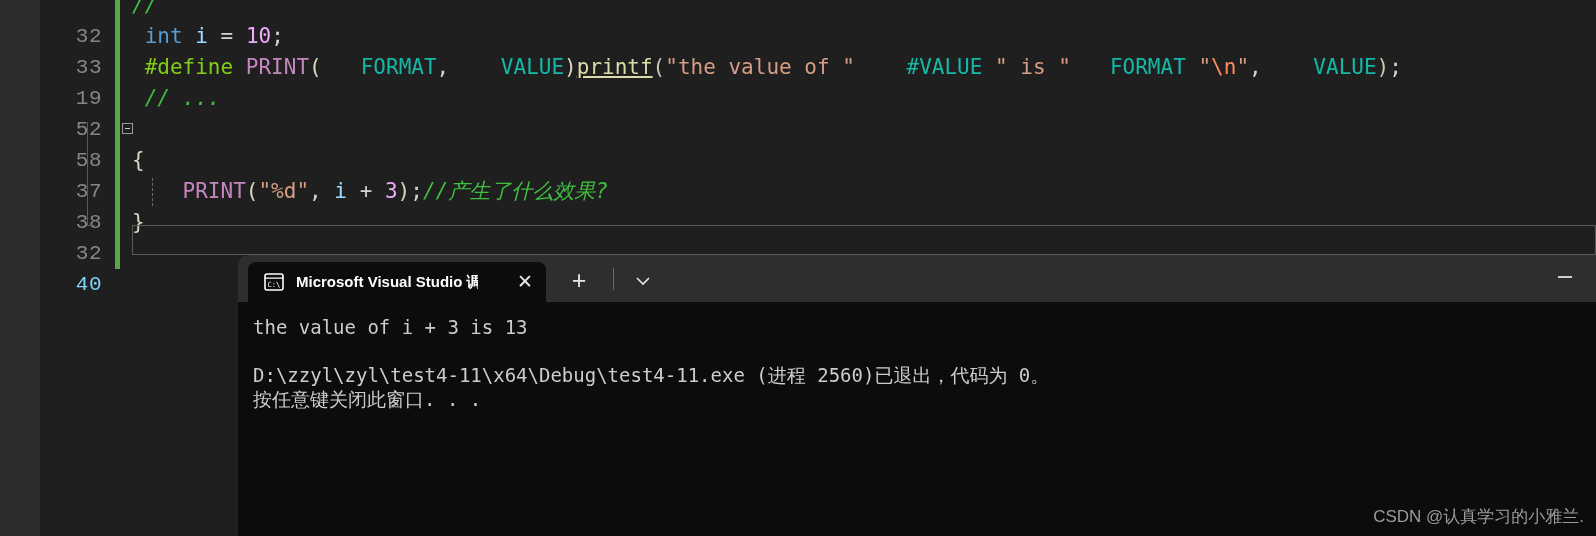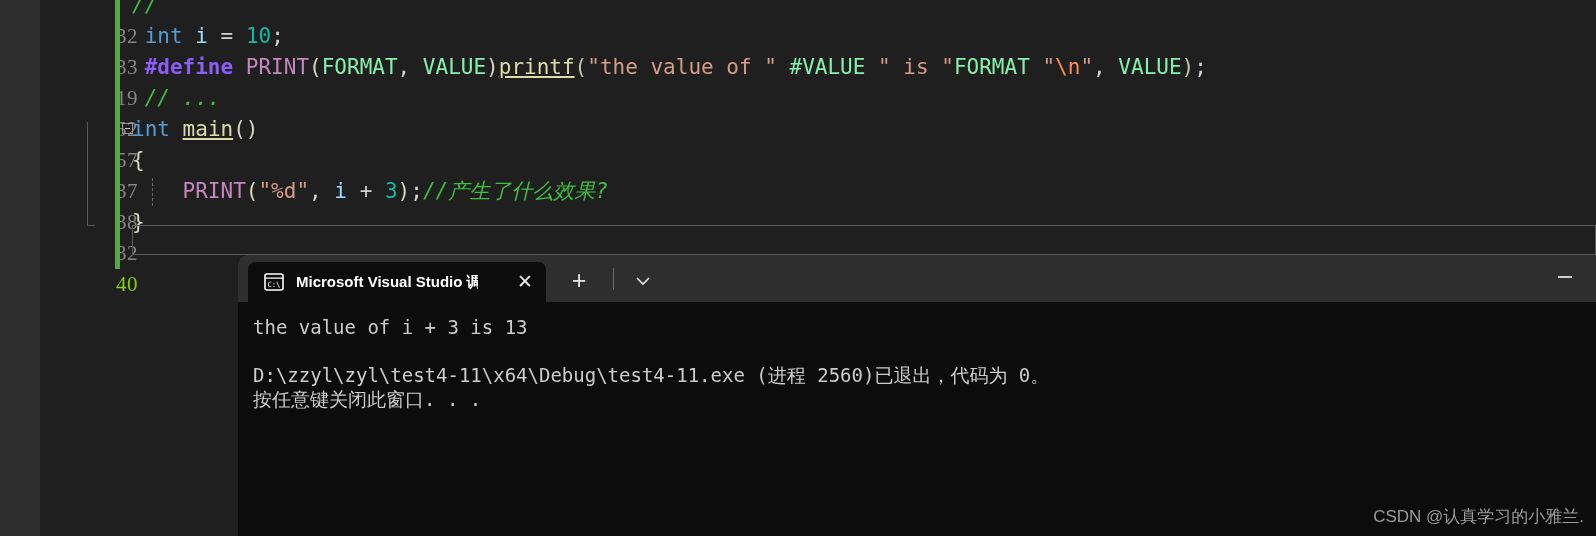"32" .lnum { font-family: Liberation Serif, serif -> Liberation Mono, monospace; padding-left: 36px -> none }
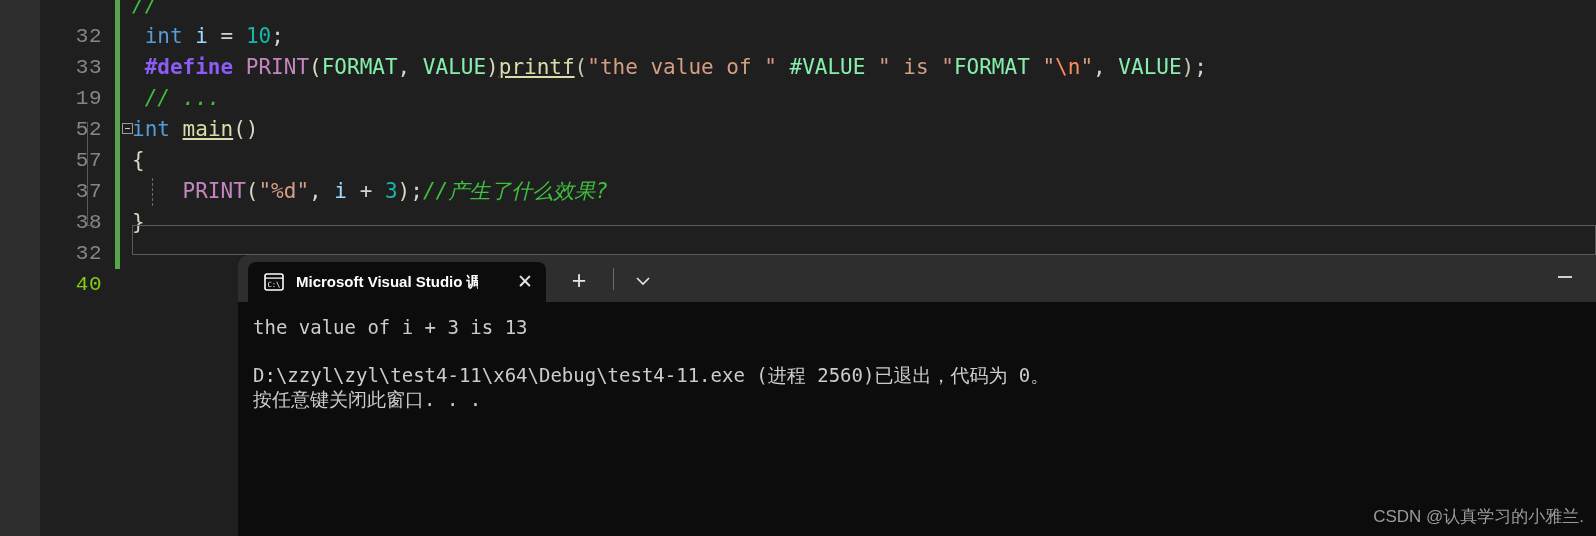"10" .c-num { color: #14b8a6 -> #f0abfc }
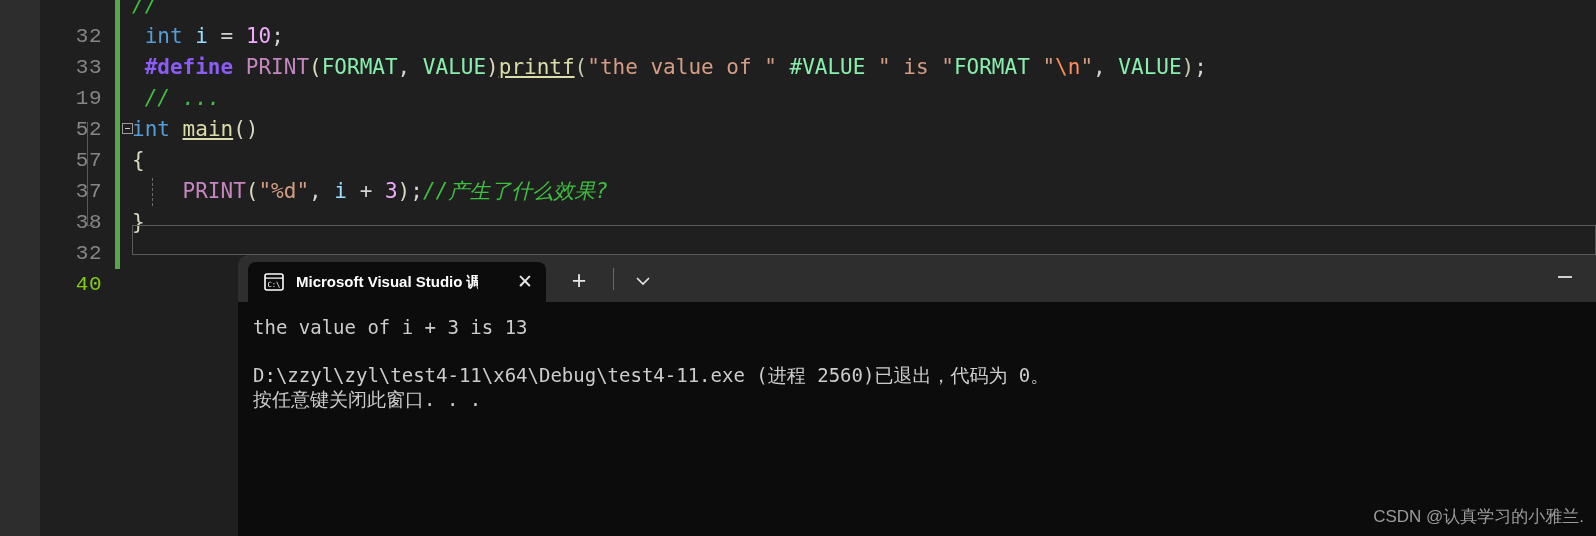"#define" .c-pp { color: #8b5cf6 -> #84cc16; font-weight: bold -> none }
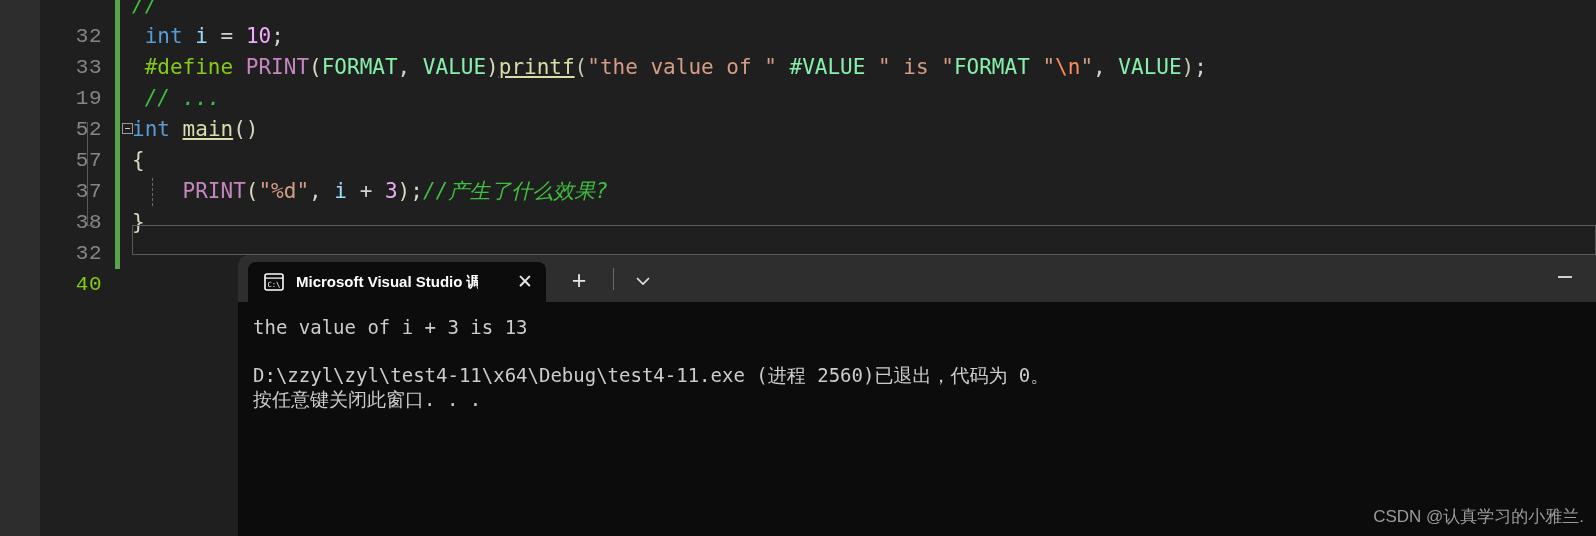"FORMAT" .c-macroid { color: #86efac -> #14b8a6; margin-left: none -> 39px }
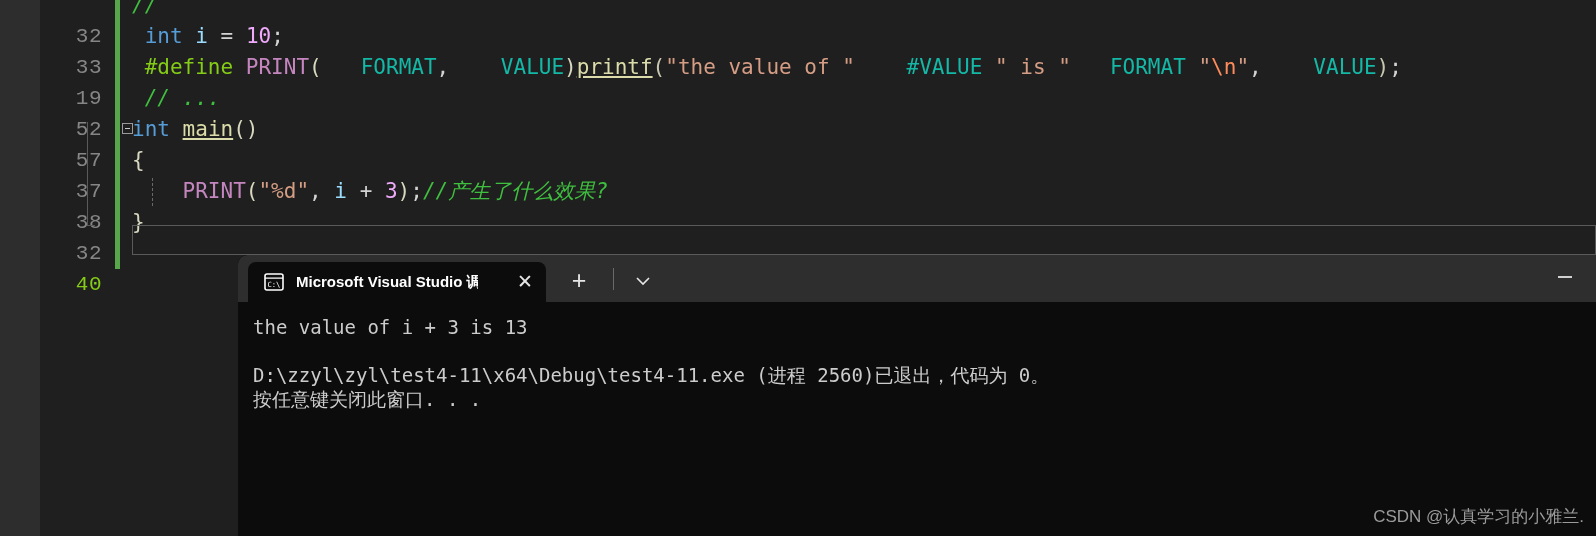"int main()" span.ltext { html: <span><span>int</span><span> </span><span>main</span><span>()</span></span> -> none }
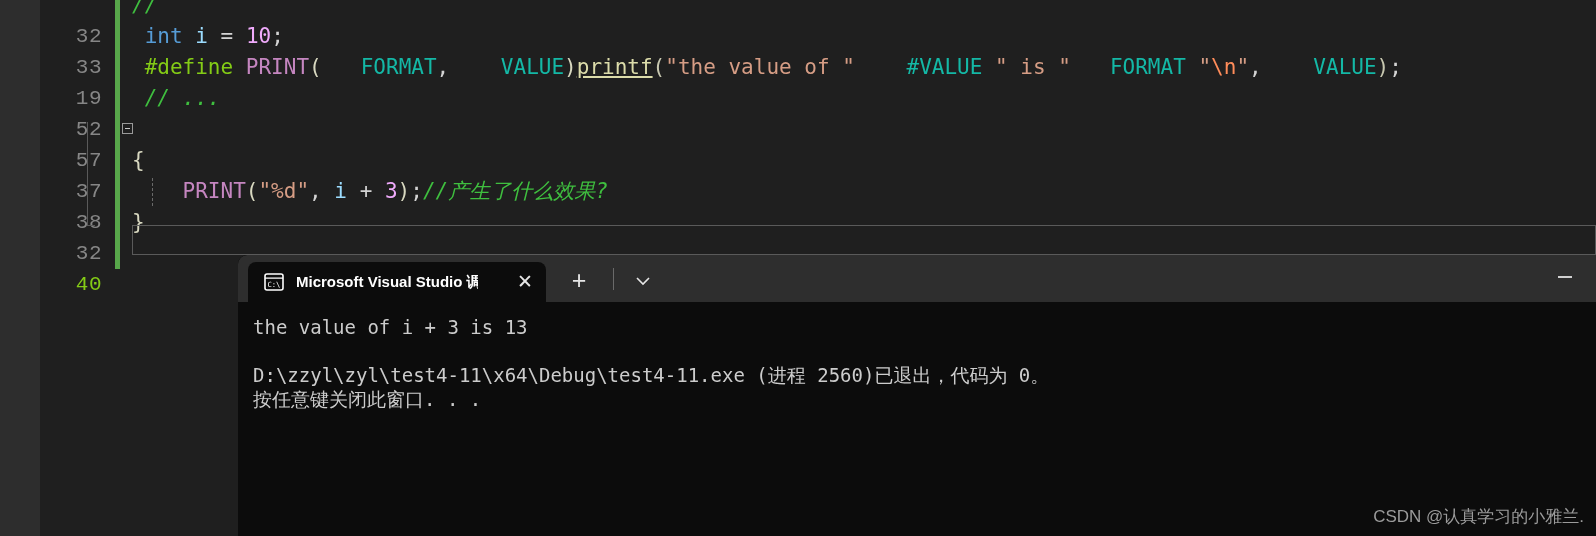"57" span.lnum { text: 57 -> 58 }
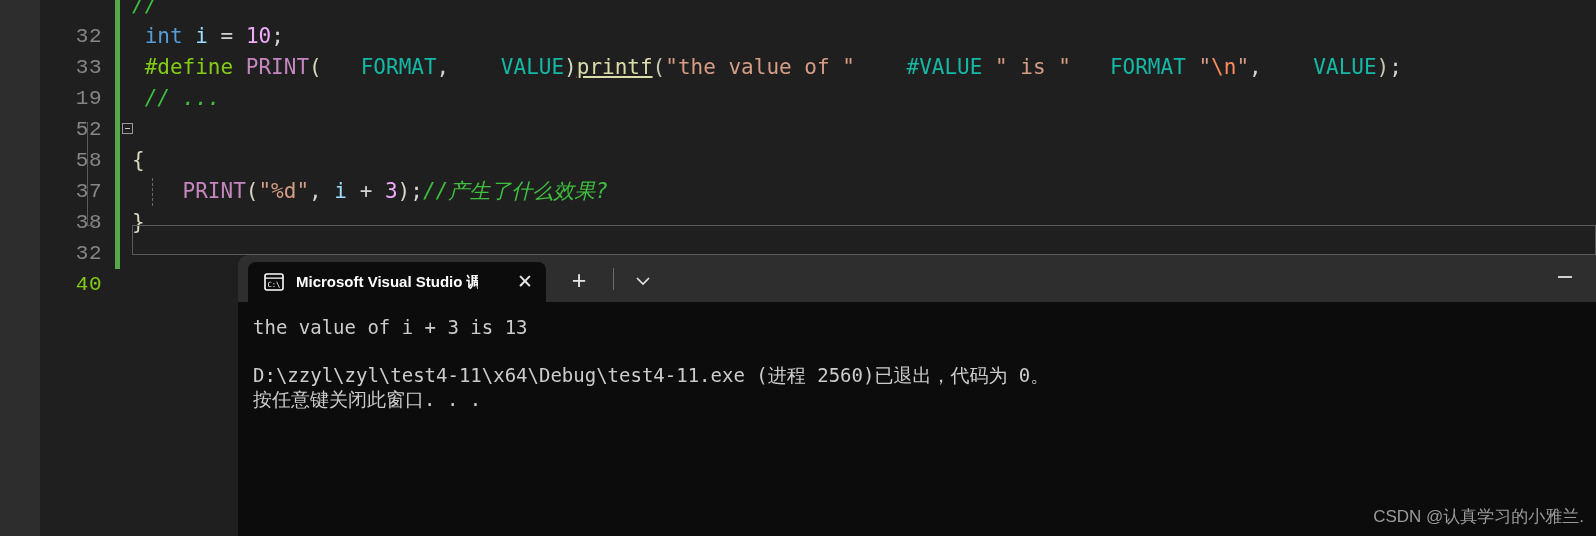"40" .lnum.current { color: #84cc16 -> #7dd3fc }
